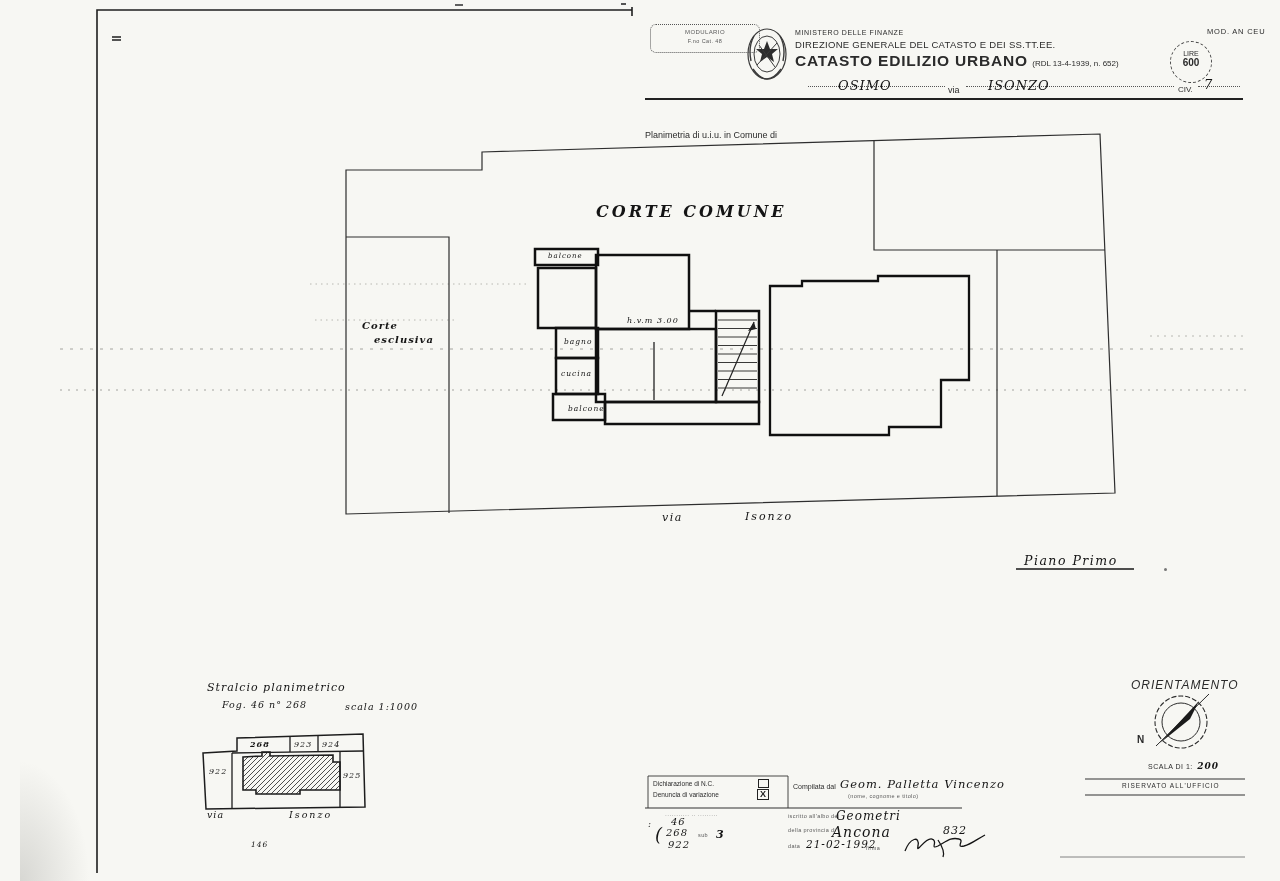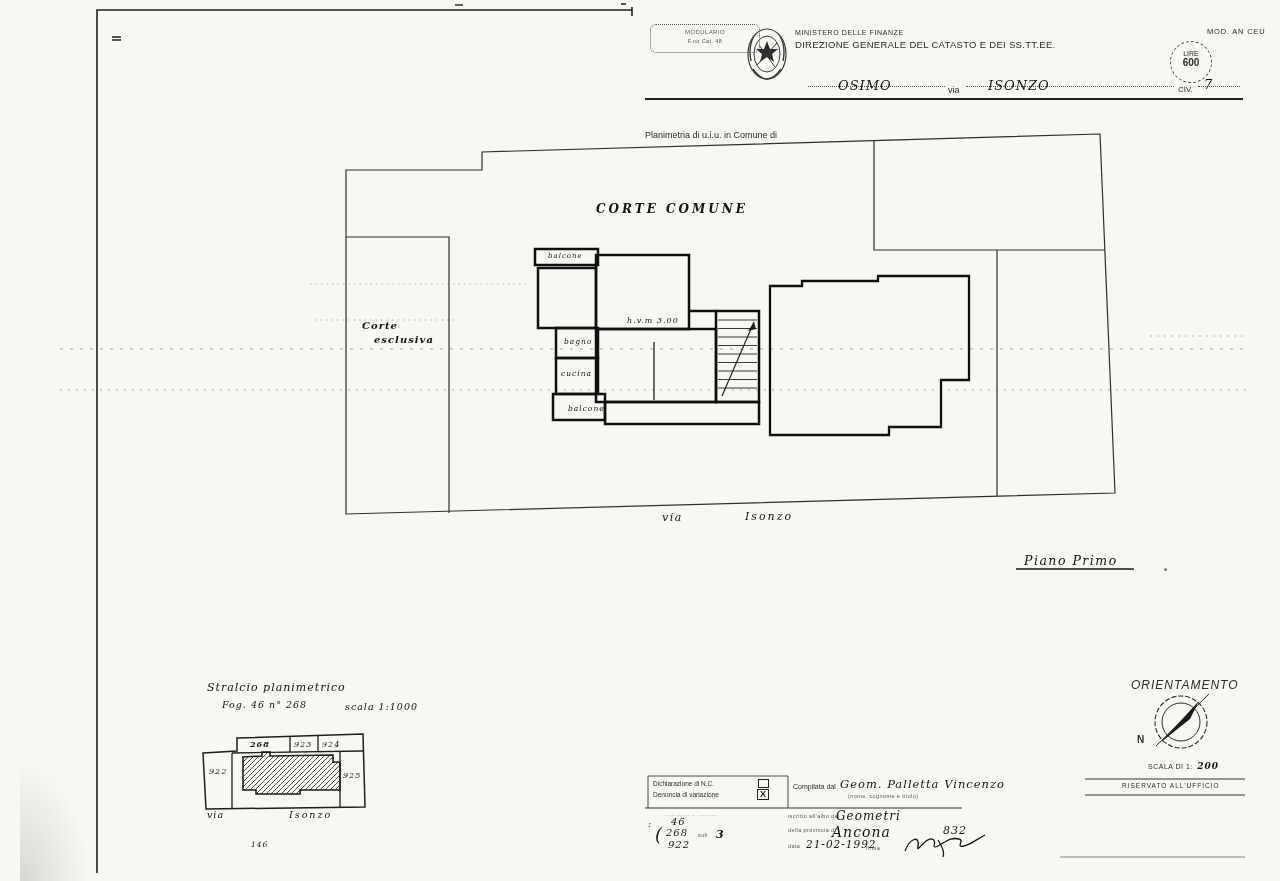"CATASTO EDILIZIO URBANO (RDL 13-4-1939," div.abs { html: none -> <div> <span>CATASTO EDILIZIO URBANO</span> <span>(RDL 13-4-1939, n. 652)</span> </div> }
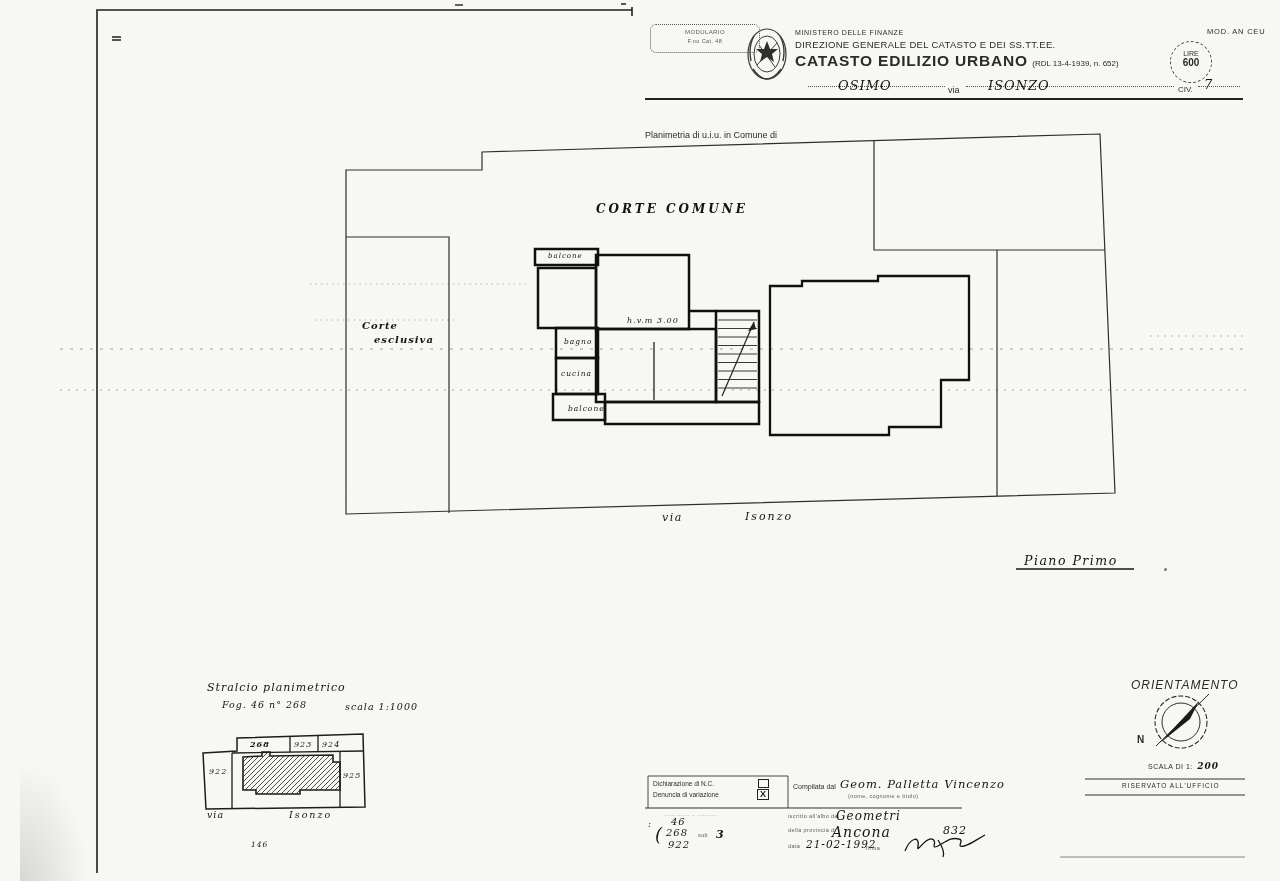"CORTE COMUNE" div.abs { font-size: 12px -> 16px }
